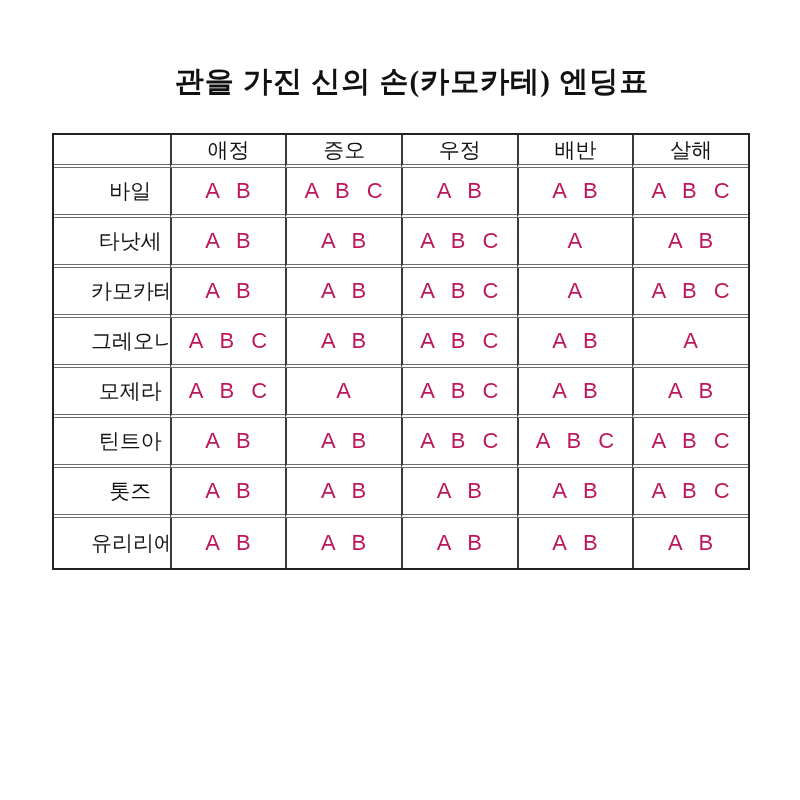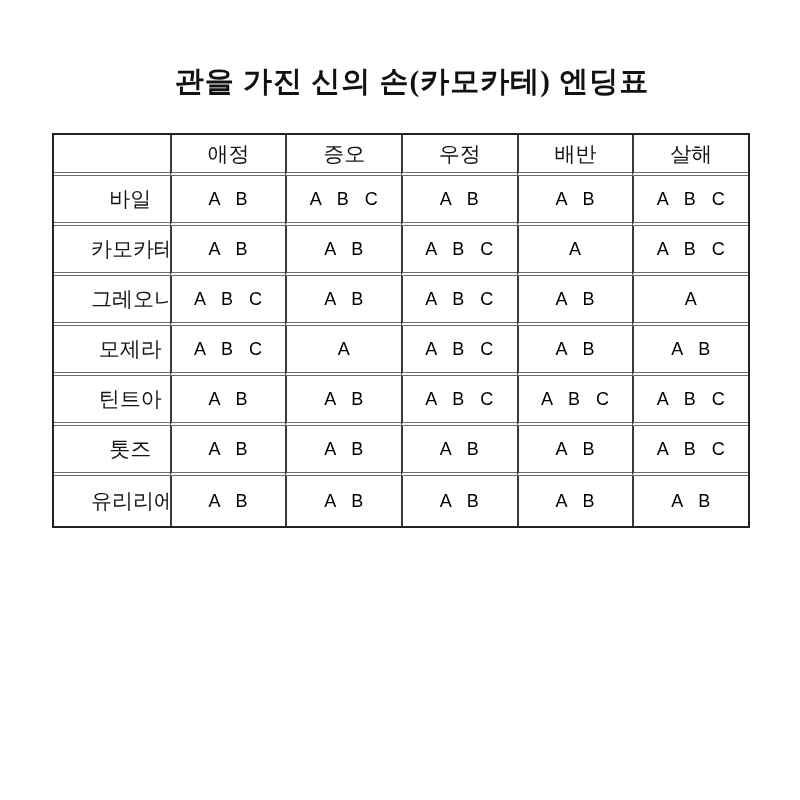"애정" .ending-table thead th { height: 41px -> 33px }
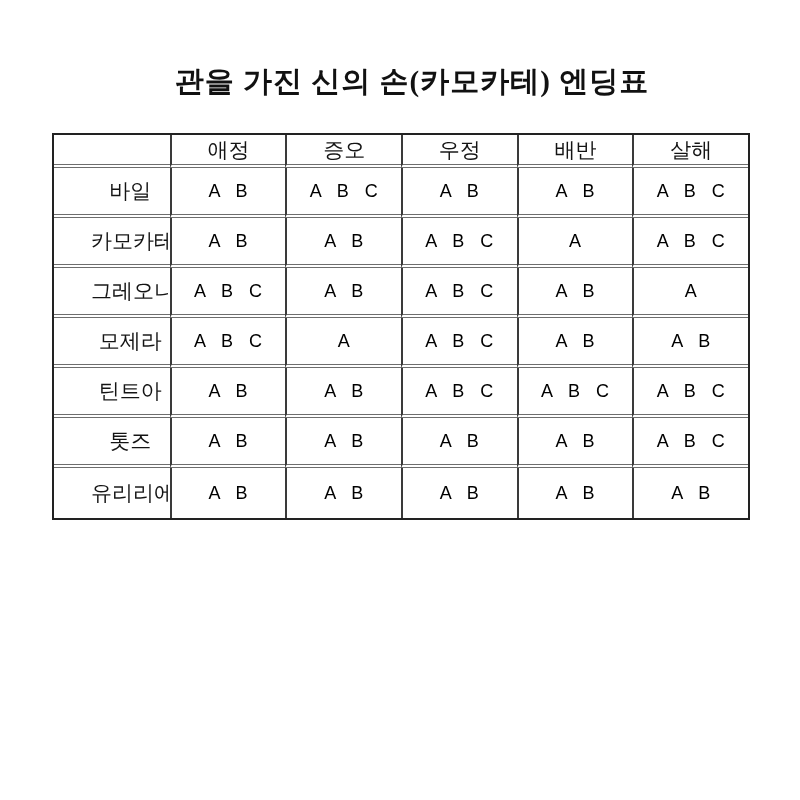"A B" .val { color: #000000 -> #be185d; font-size: 18px -> 22px }
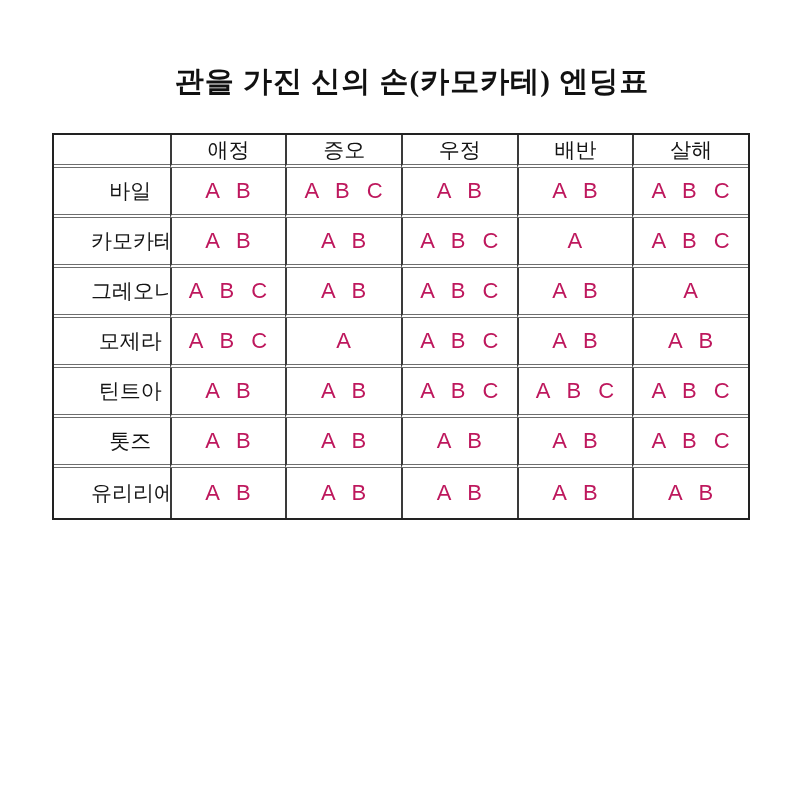"타낫세" tr { html: none -> <tr> <th>타낫세</th> <td>A B</td> <td>A B</td> <td>A B C</td> <td>A</td> <td>A B</td> </tr> }
